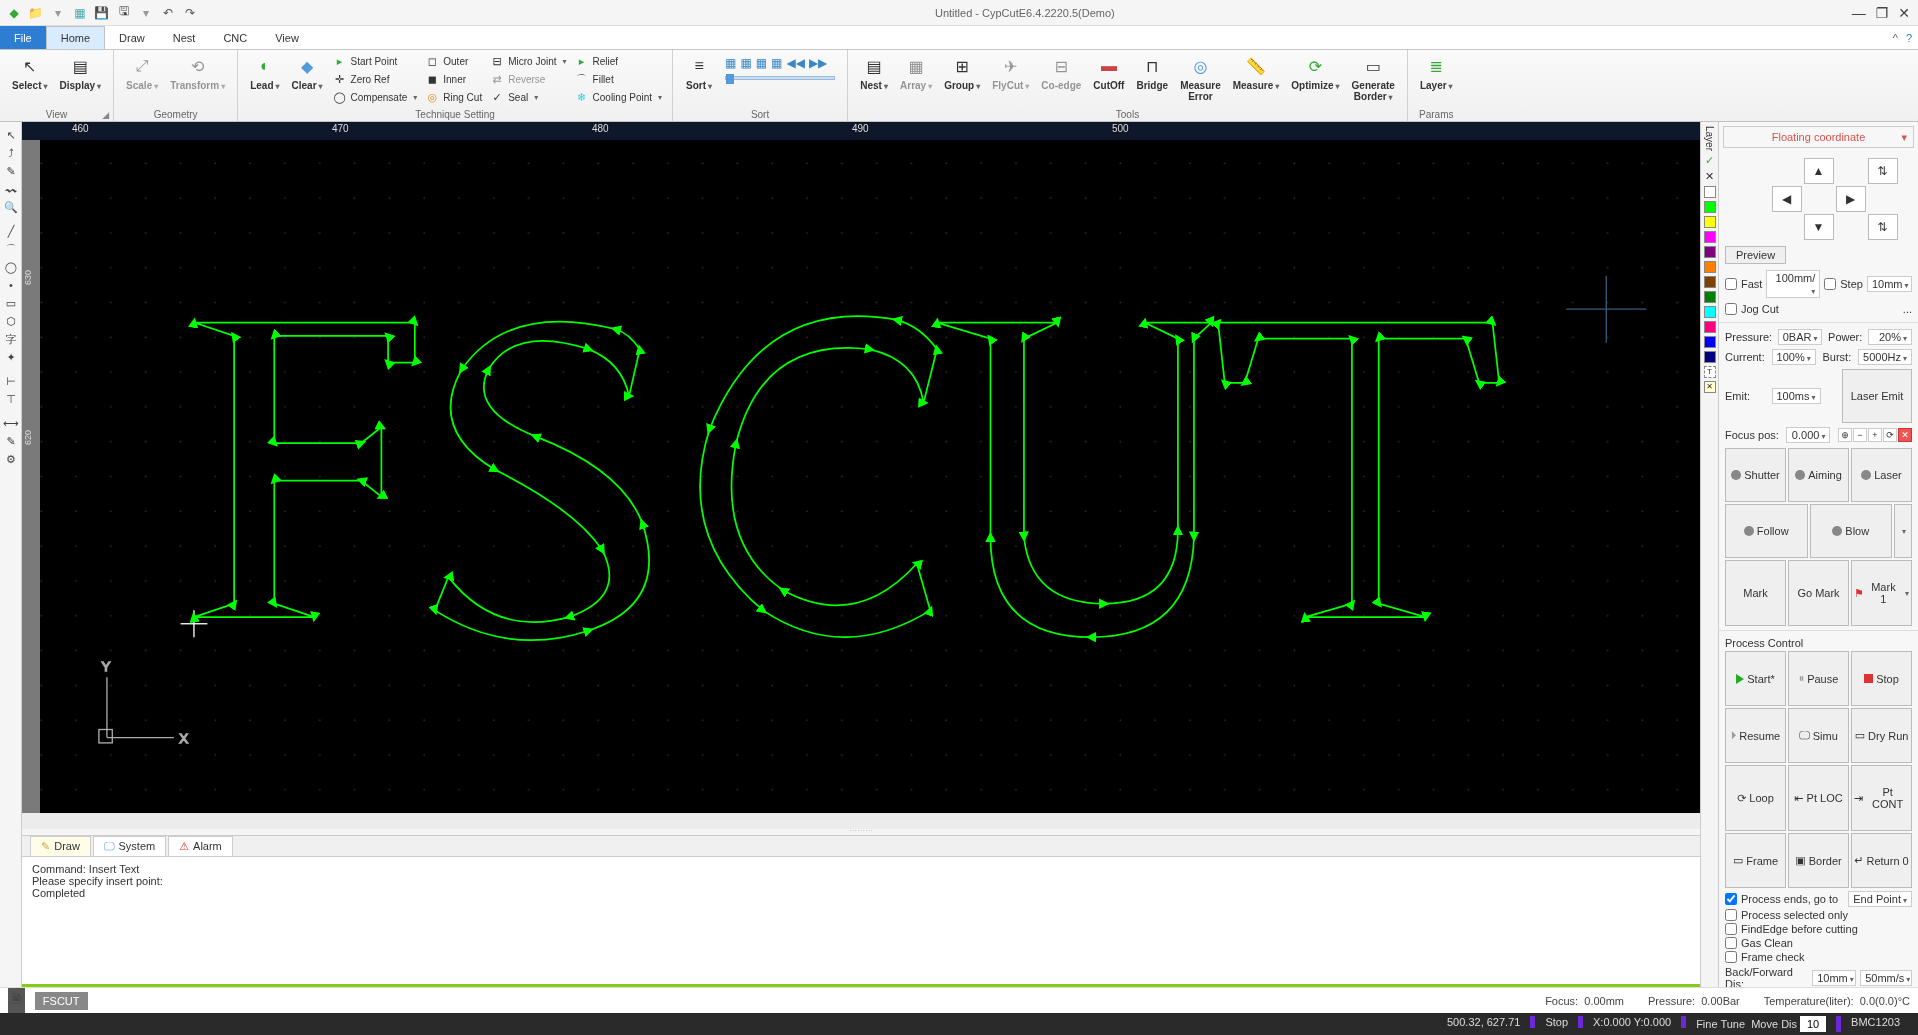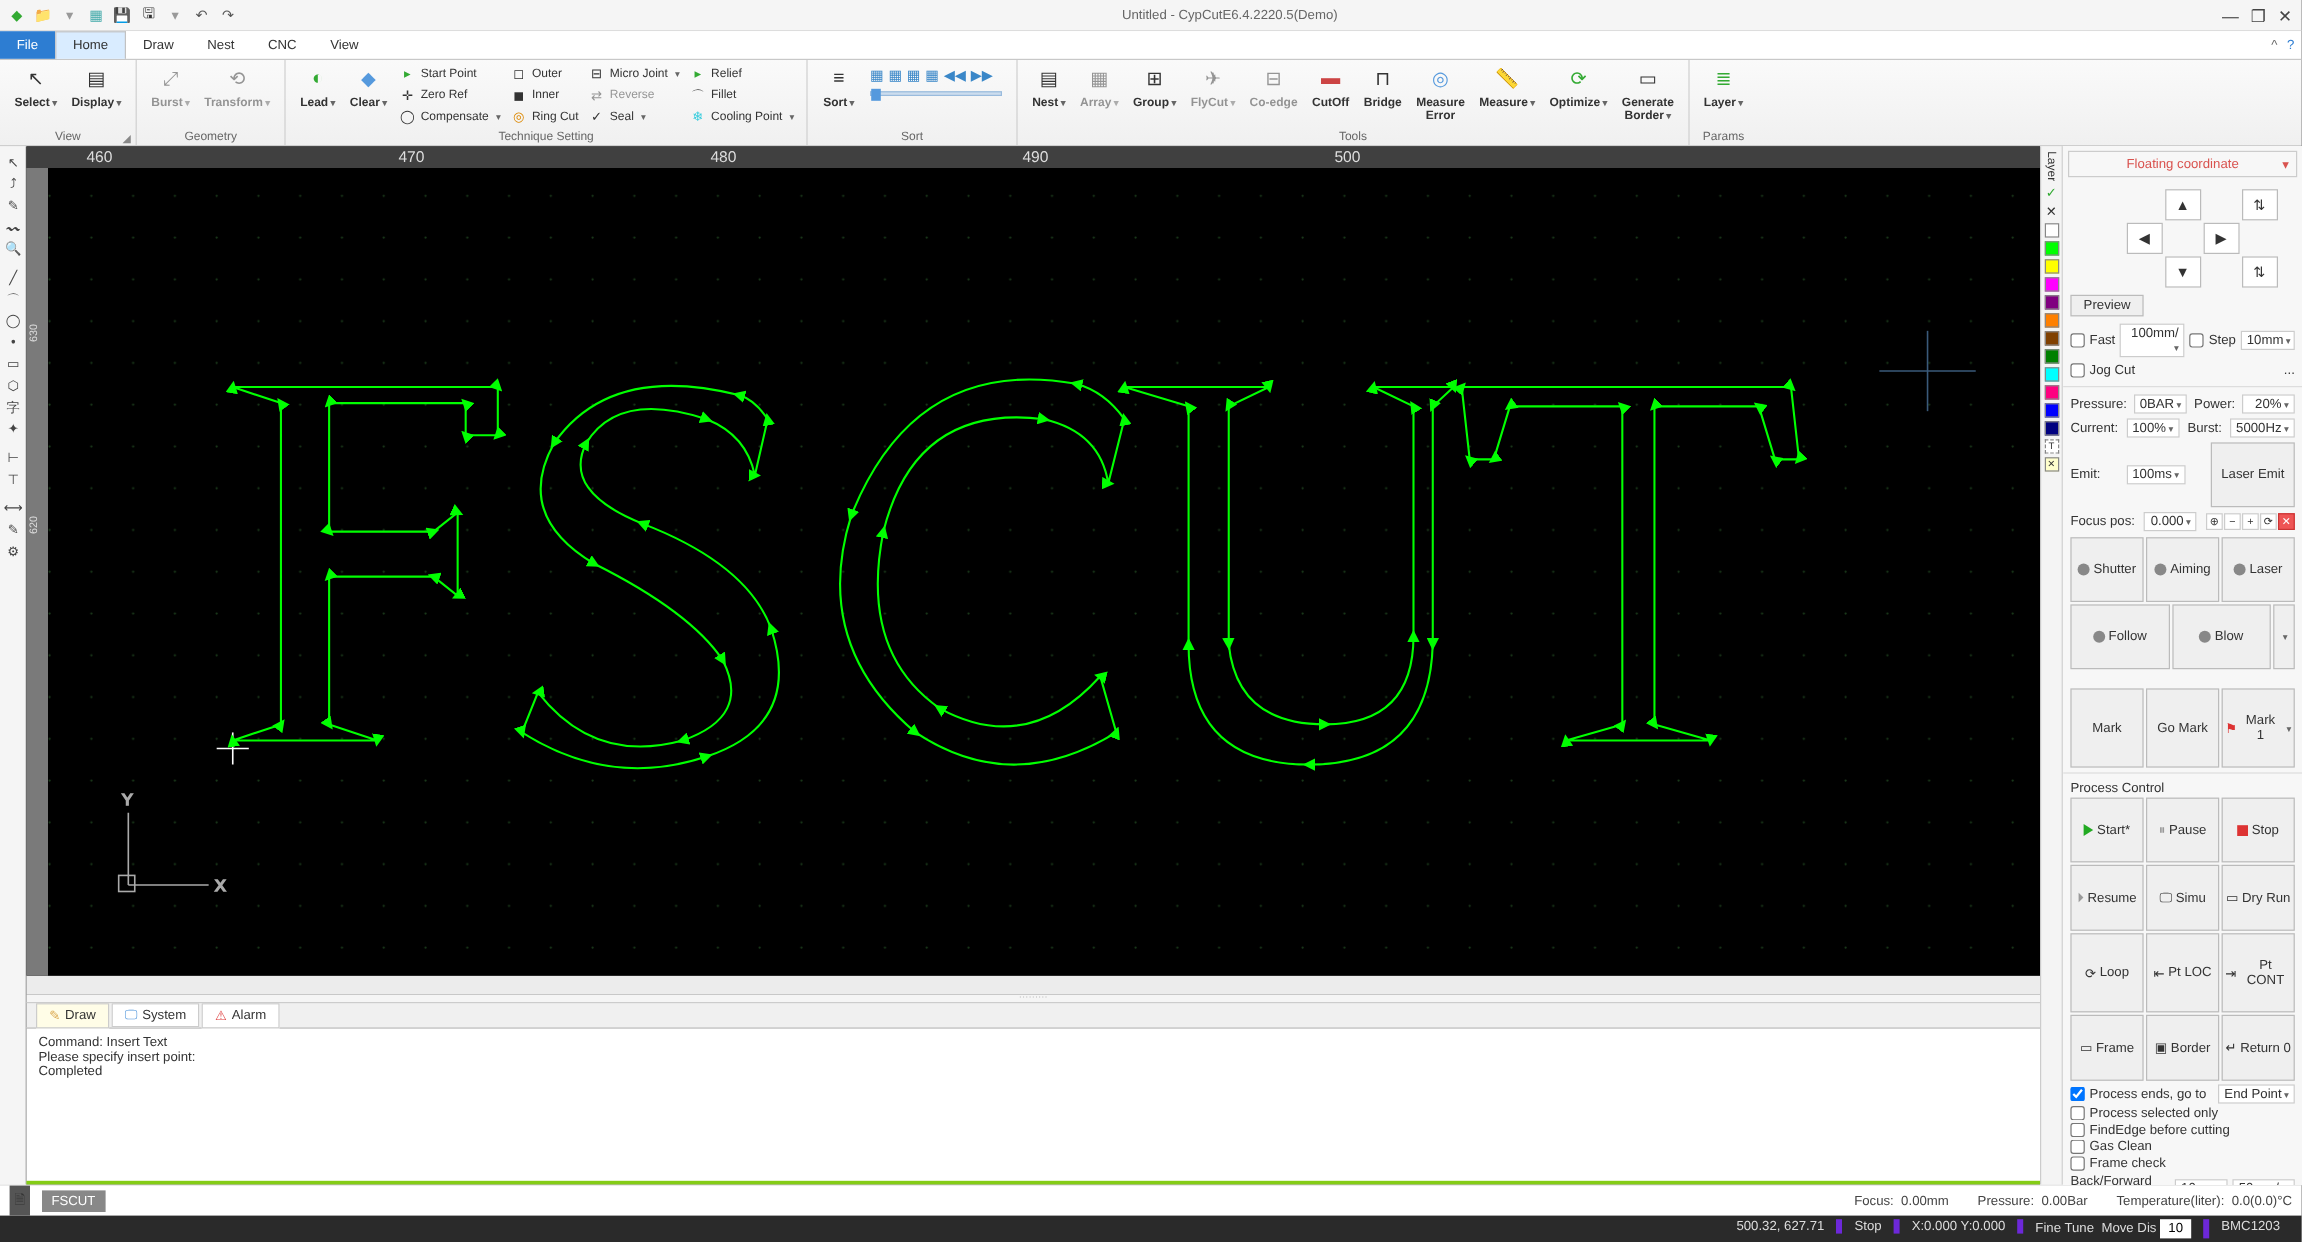"Burst" span.lbl { text: Burst -> Scale }
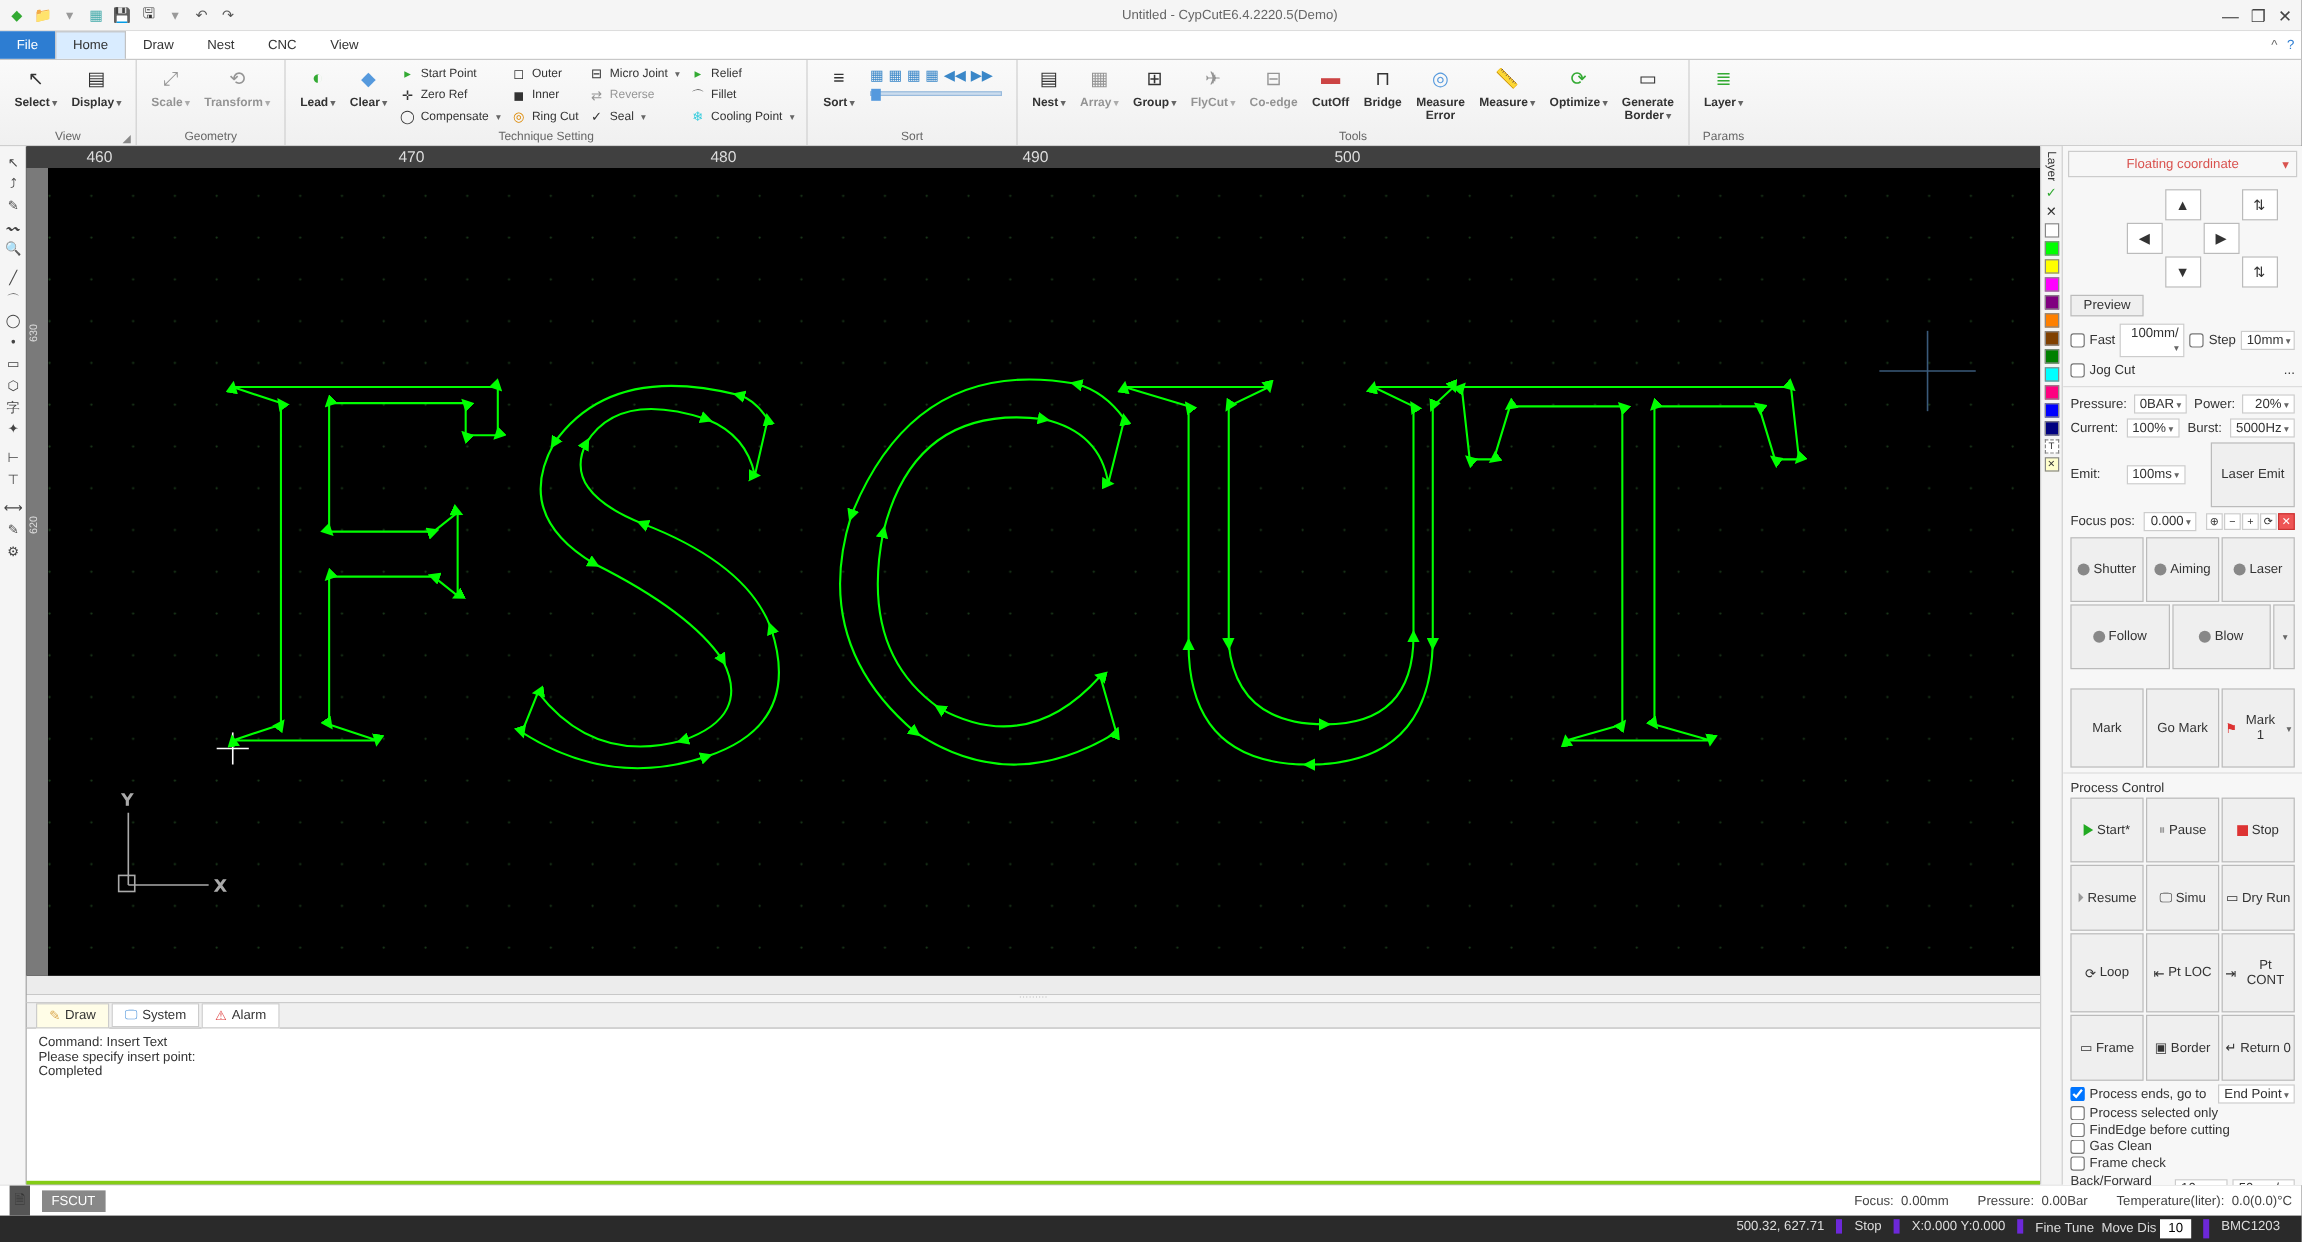"460" .ruler-h { background: #404040 -> #0f172a; font-size: 13px -> 10px }
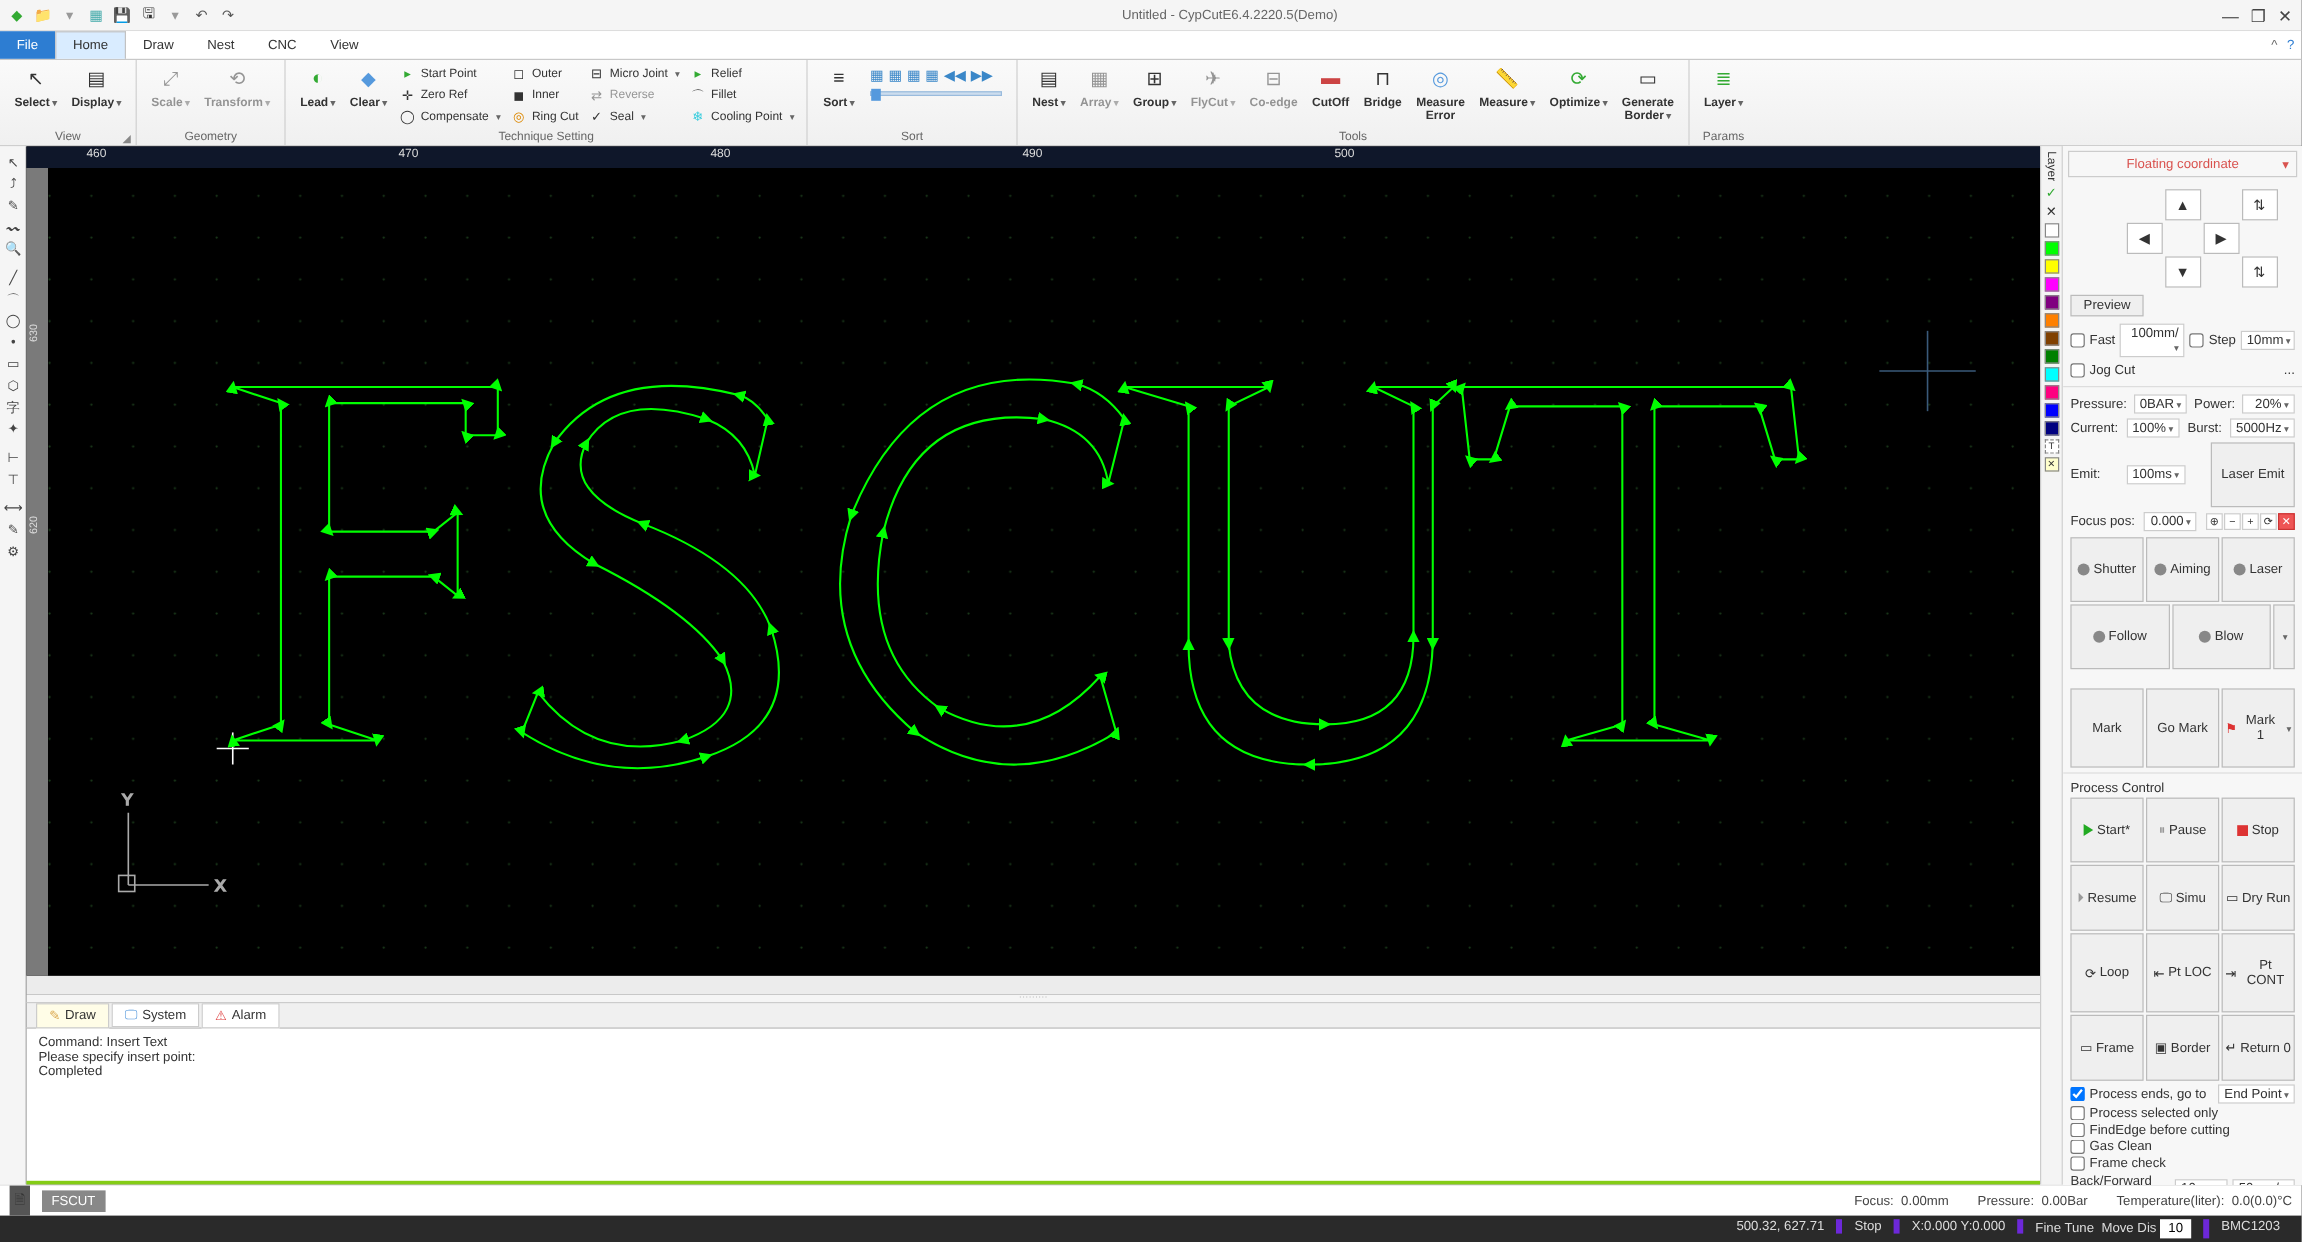"Mark" div.btnrow { margin-top: 16px -> 2px }
